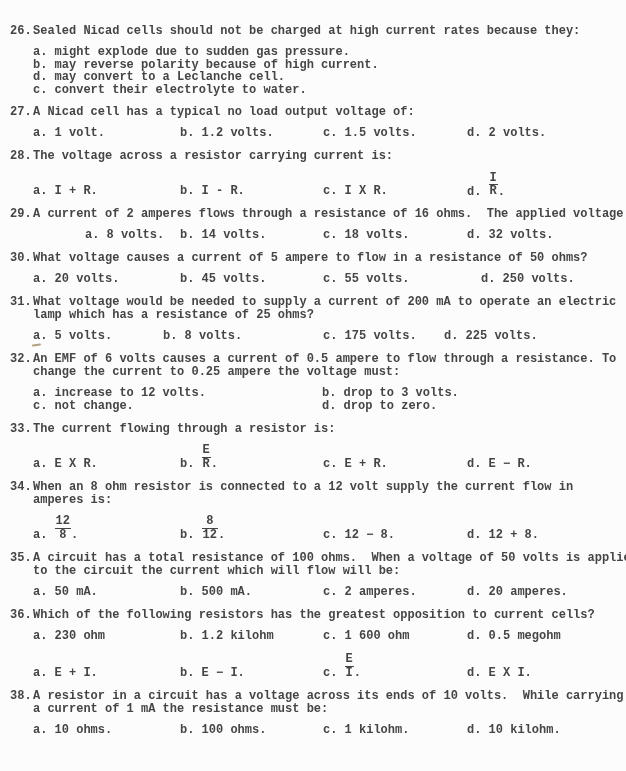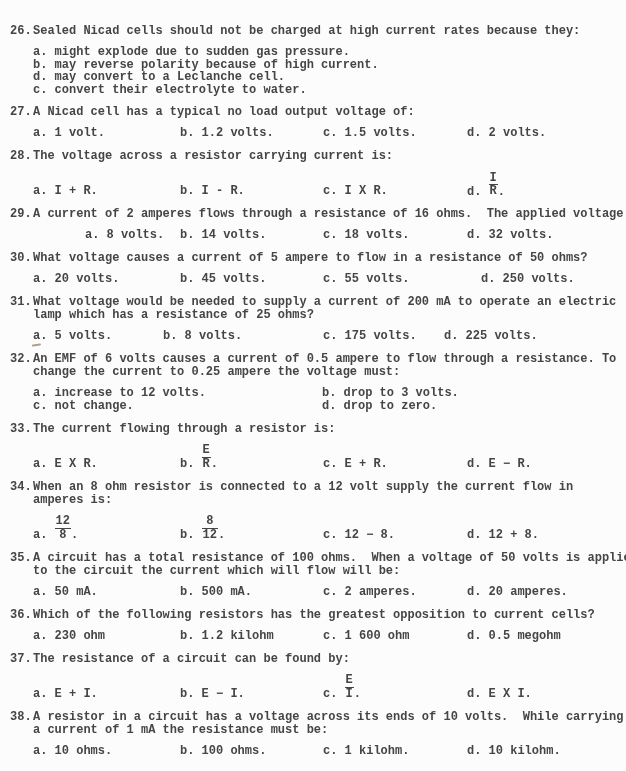"37." div.stem-line { html: <div><span>37.</span><span>The resistance of a circuit can be found by:</span></div> -> none }
